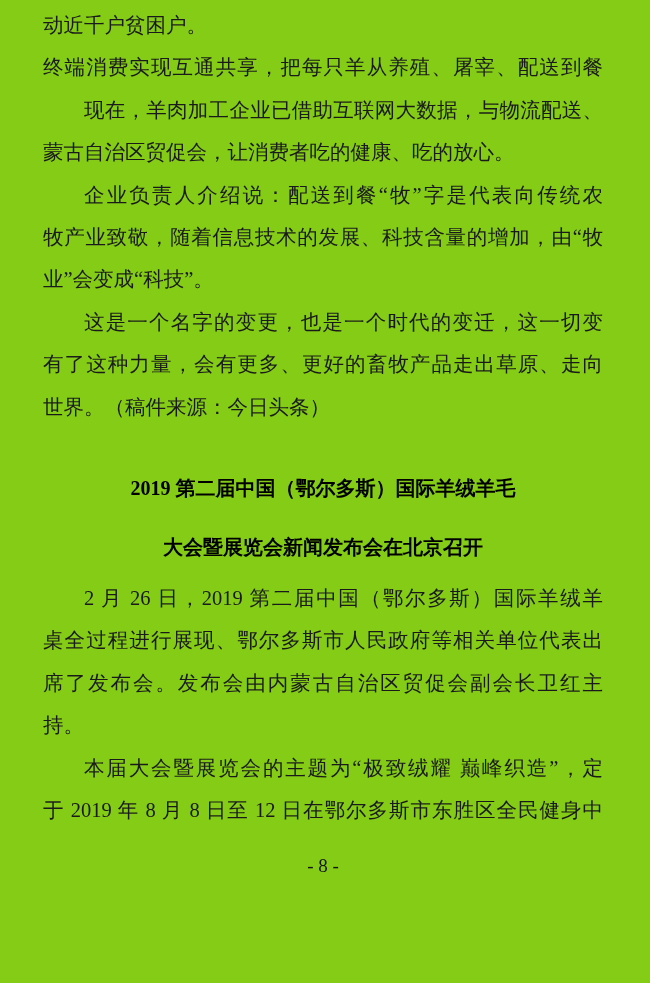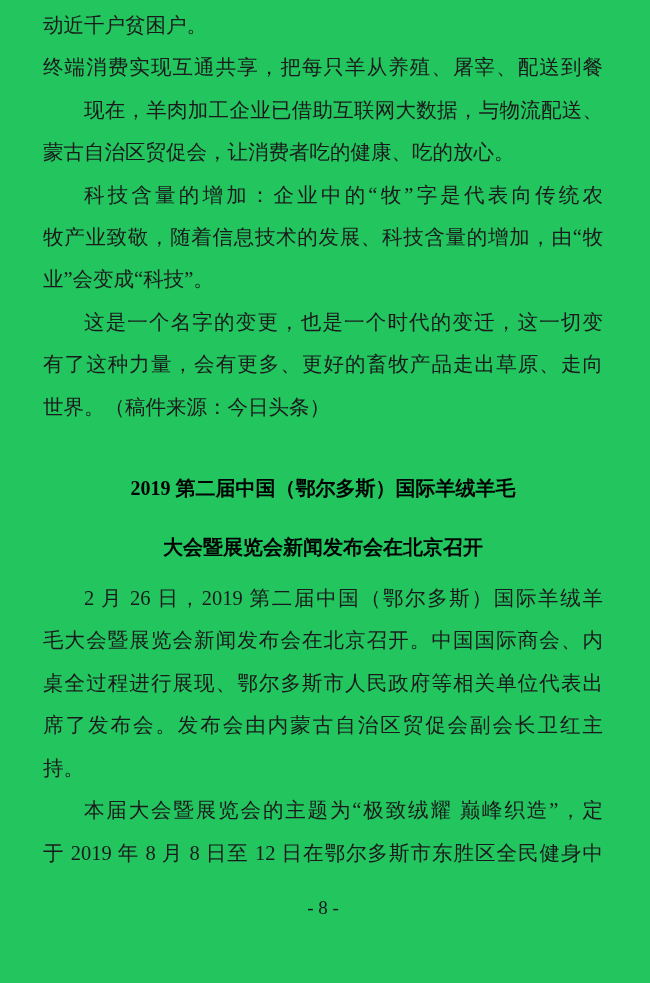"动近千户贫困户。" .page { background: #22c55e -> #84cc16 }
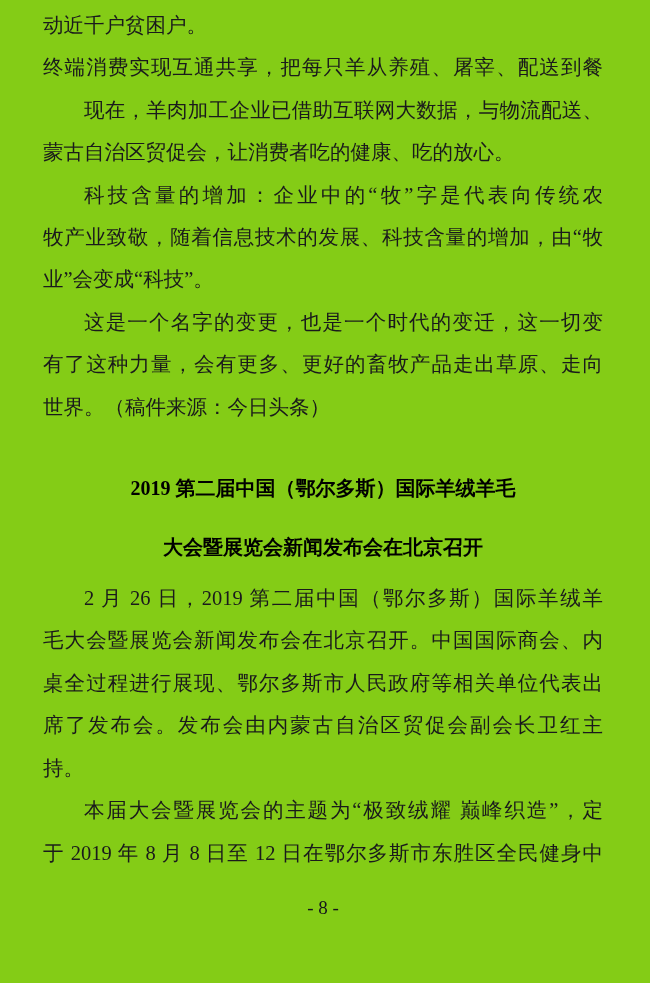"科技含量的增加：企业中的“牧”字是代表向传统农" div.ln { text: 科技含量的增加：企业中的 -> 企业负责人介绍说：配送到餐 }
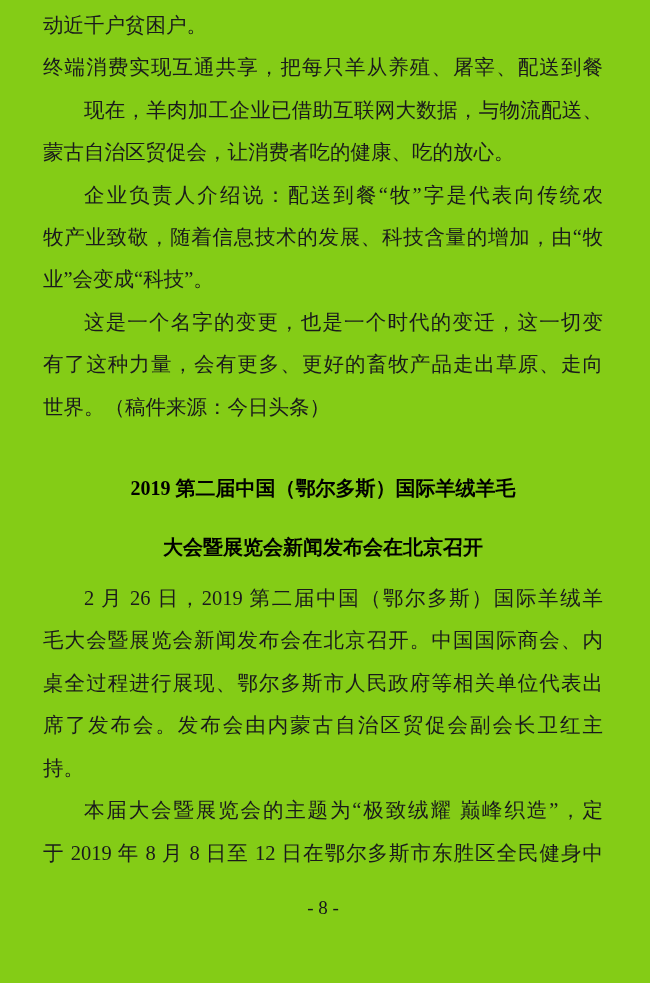"毛大会暨展览会新闻发布会在北京召开。中国国际商会、内" div.ln { html: <div>毛大会暨展览会新闻发布会在北京召开。中国国际商会、内</div> -> none }
